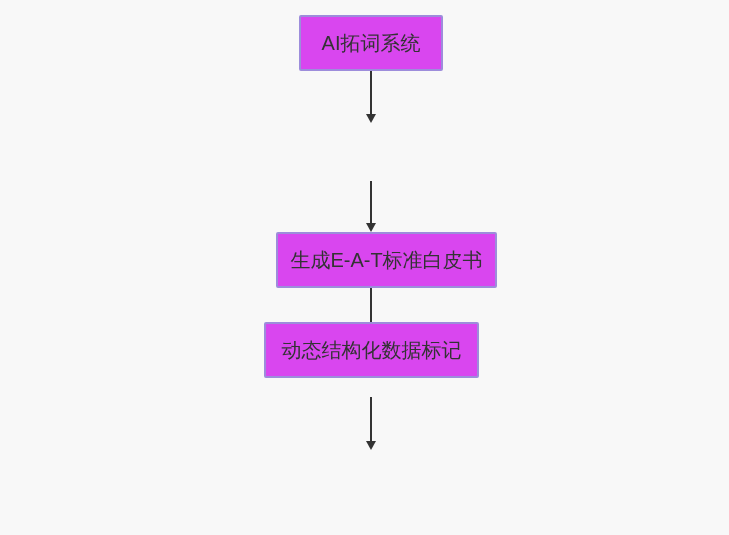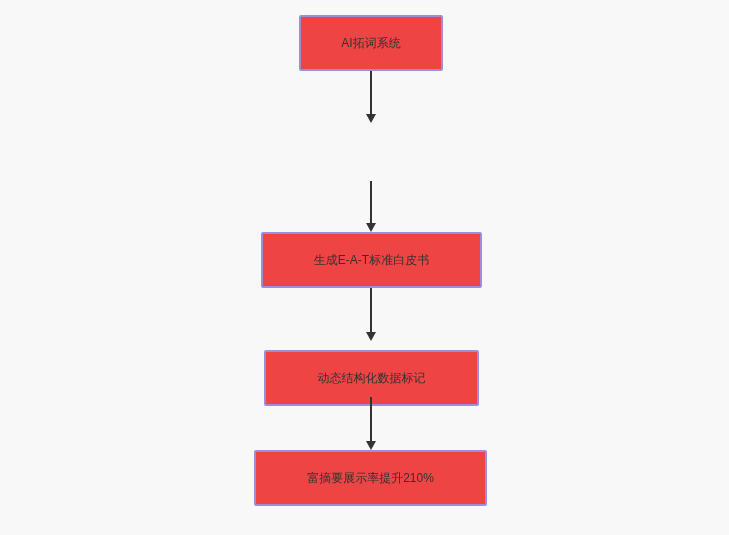"AI拓词系统" .node { background: #ef4444 -> #d946ef; font-size: 12px -> 20px }
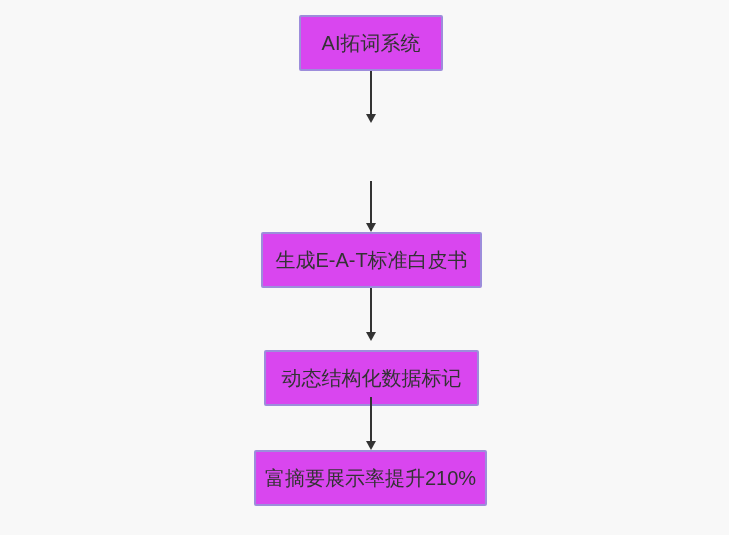"生成E-A-T标准白皮书" #node-2 { left: 261px -> 276px }
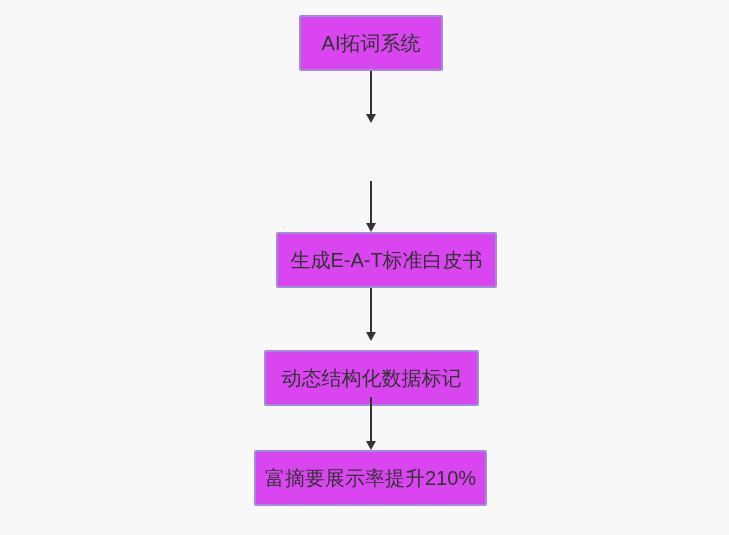"动态结构化数据标记" #node-3 { top: 350px -> 322px }
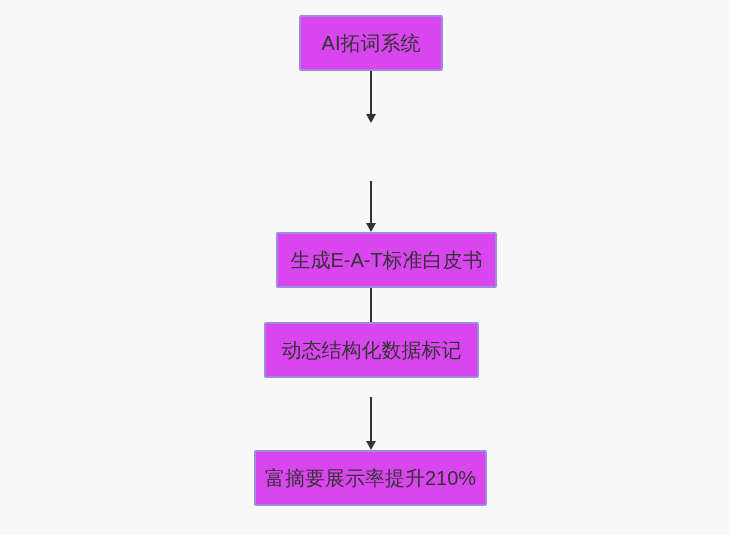"富摘要展示率提升210%" div.node { html: <div> <span>富摘要展示率提升210%</span> </div> -> none }
